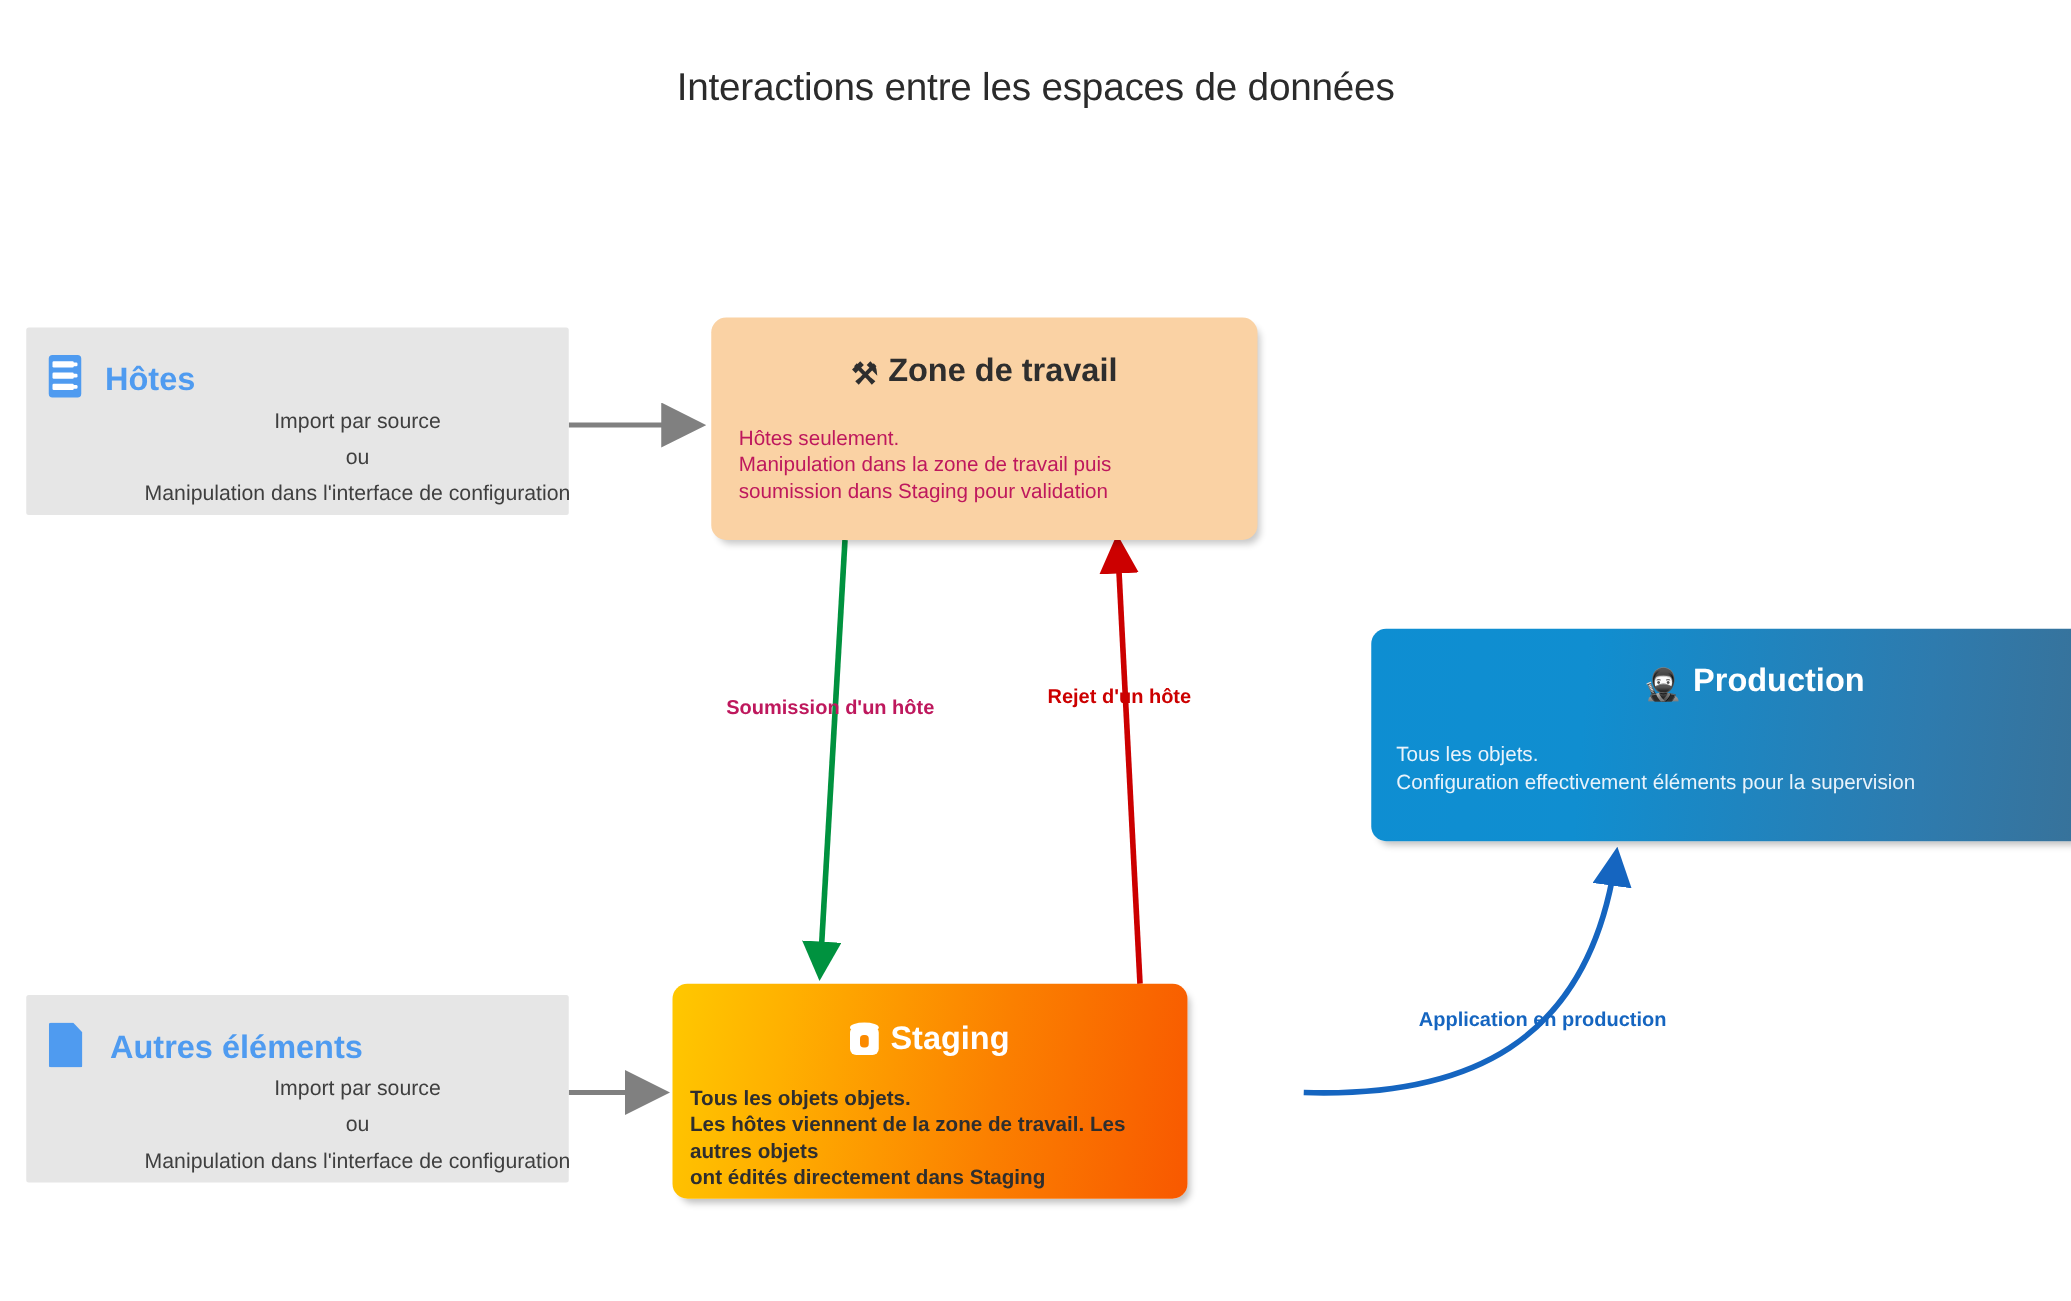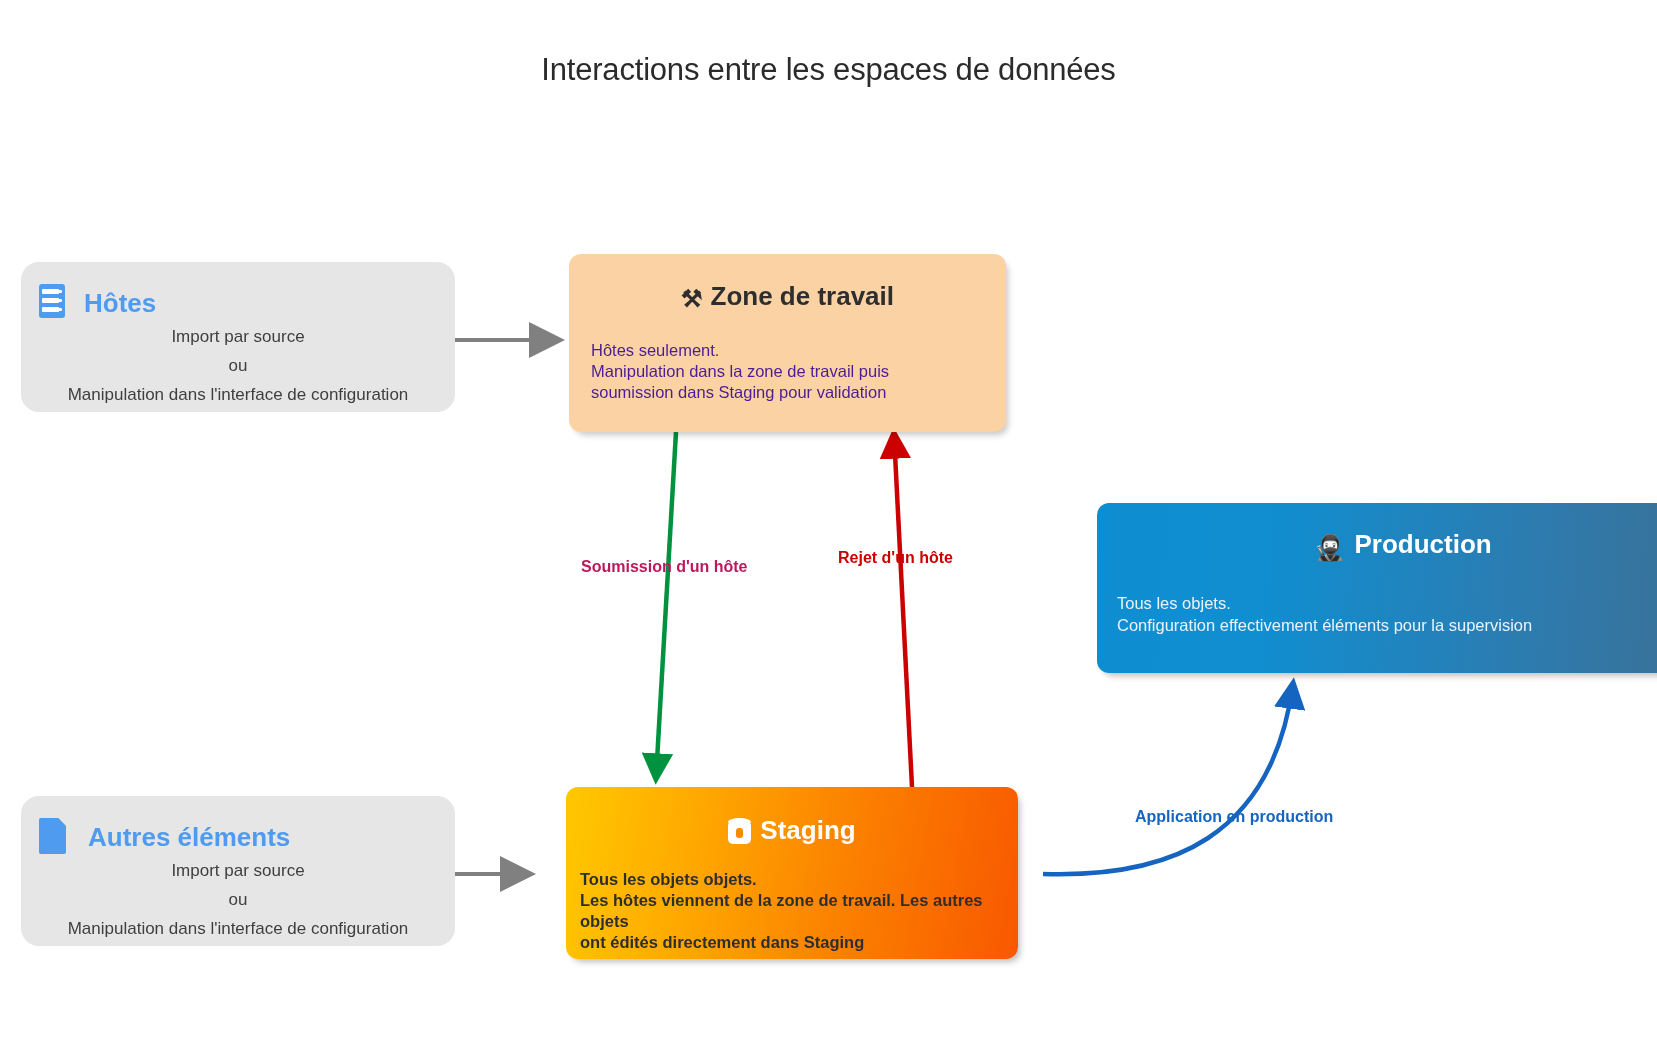"Hôtes" .src-box { border-radius: 18px -> 2px; padding-left: none -> 48px }
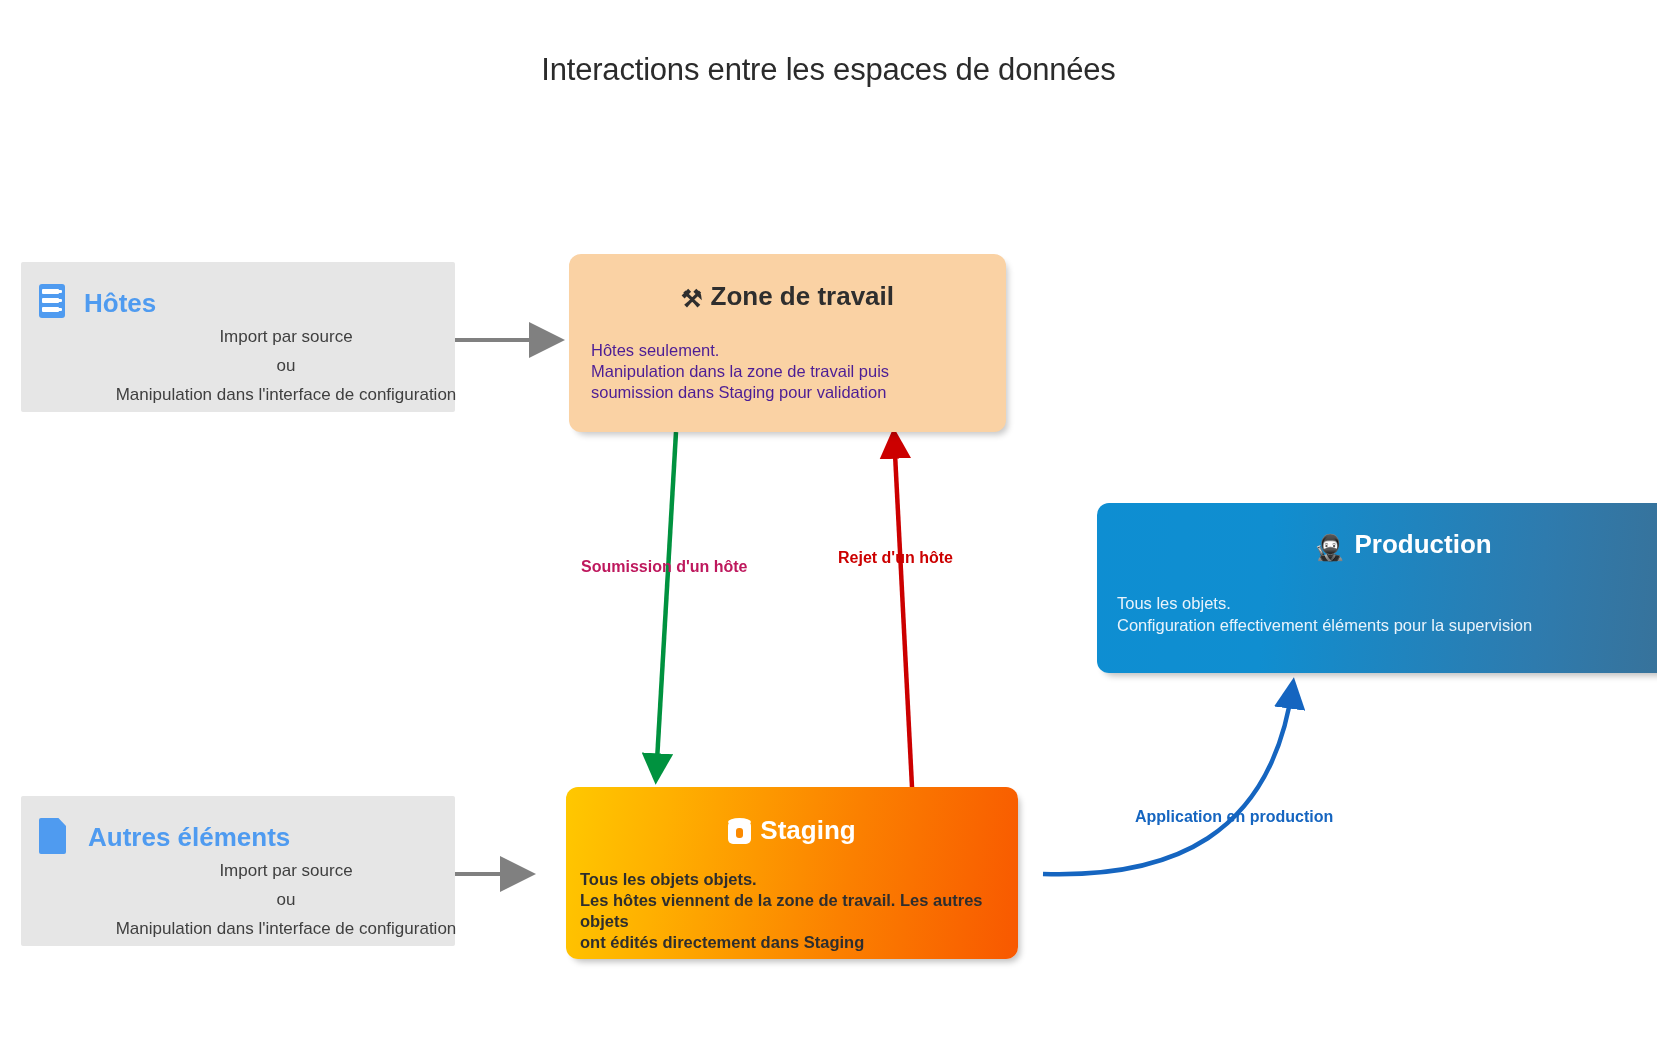"Hôtes seulement." #node-workspace .node-body { color: #4c1d95 -> #be185d }
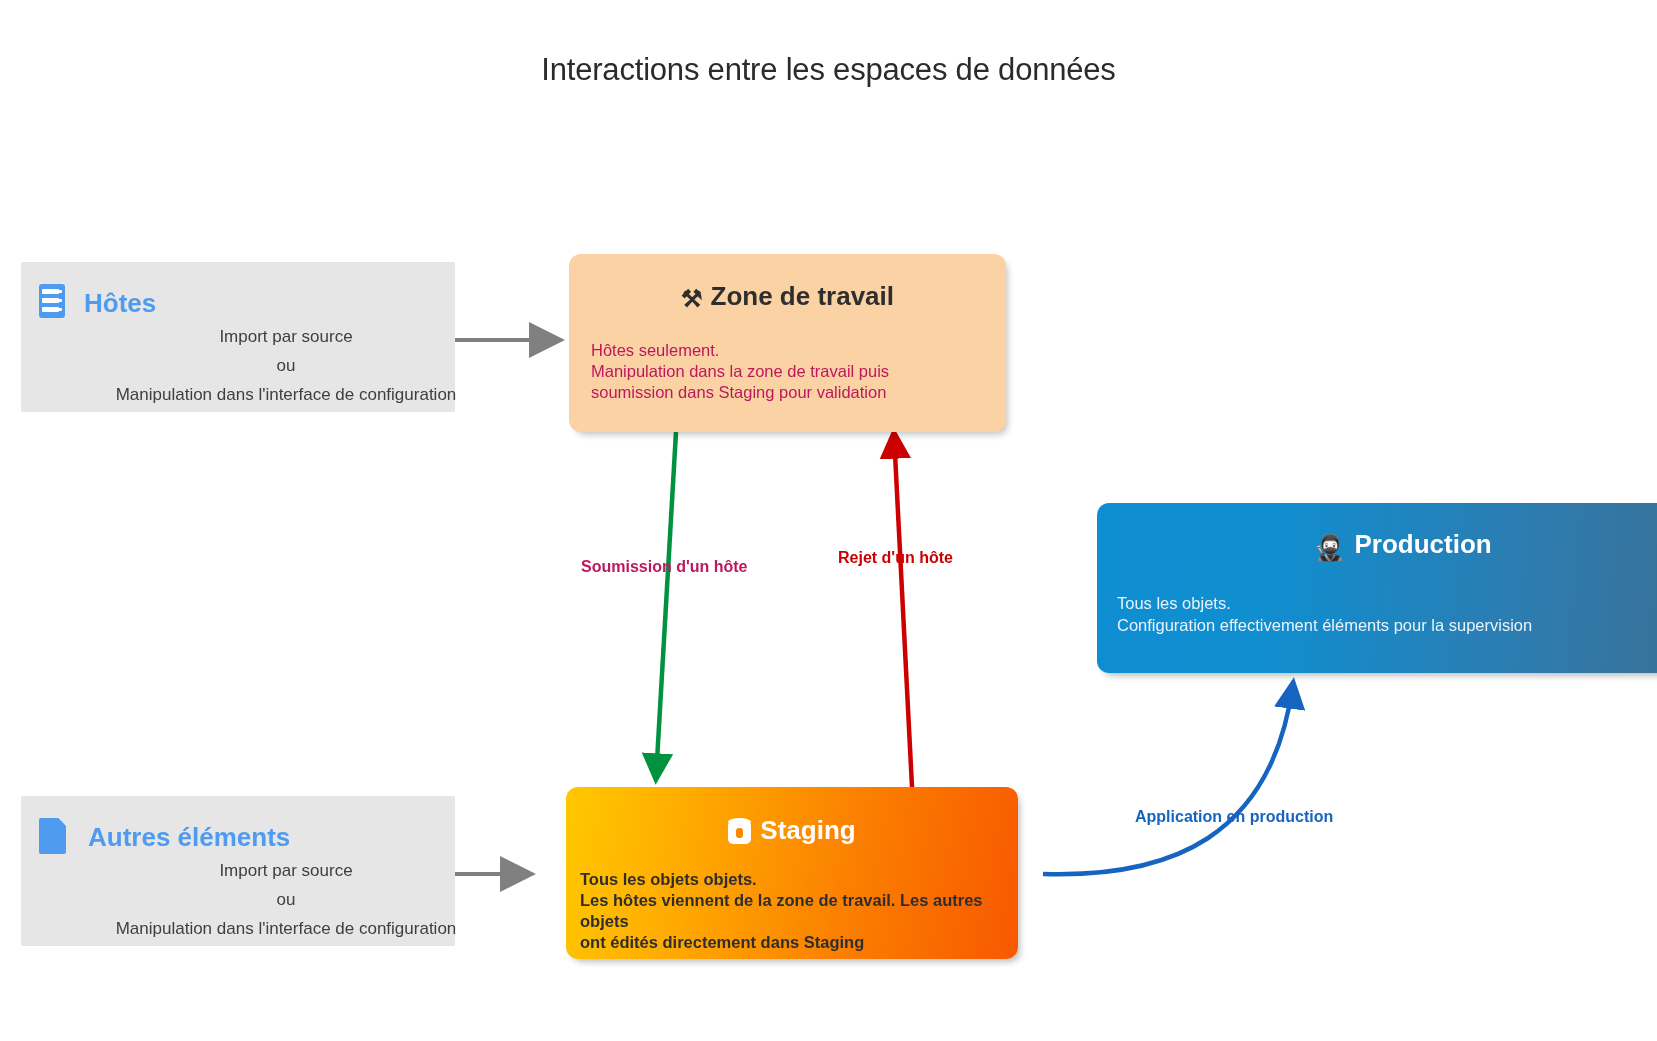"Staging" #node-staging { left: 566px -> 538px; width: 452px -> 412px }
